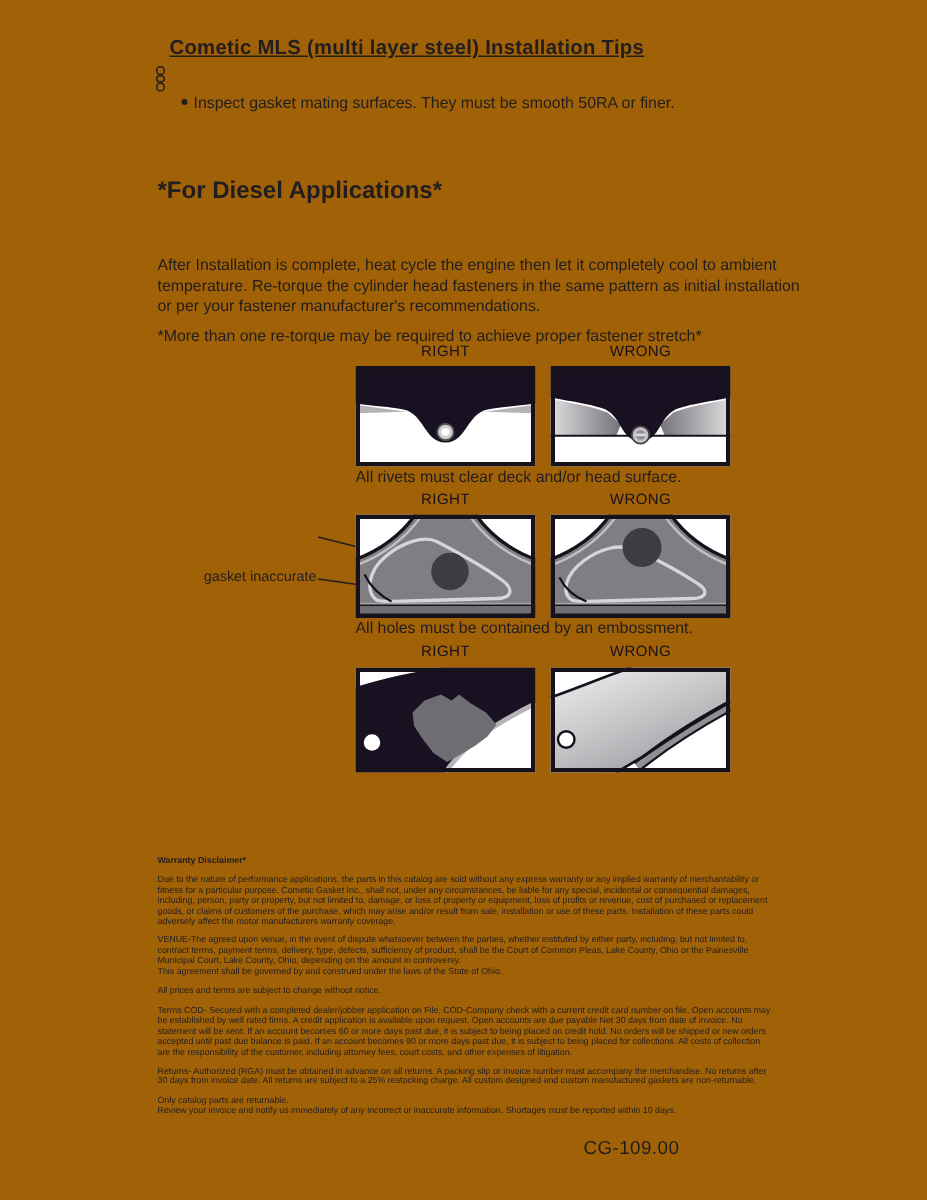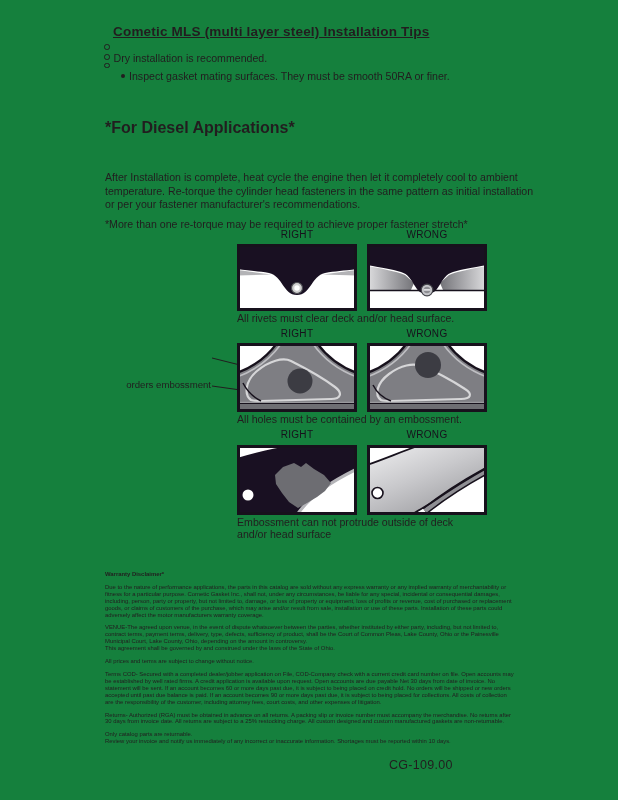"Cometic MLS (multi layer steel)" .page { background: #15803d -> #a16207 }
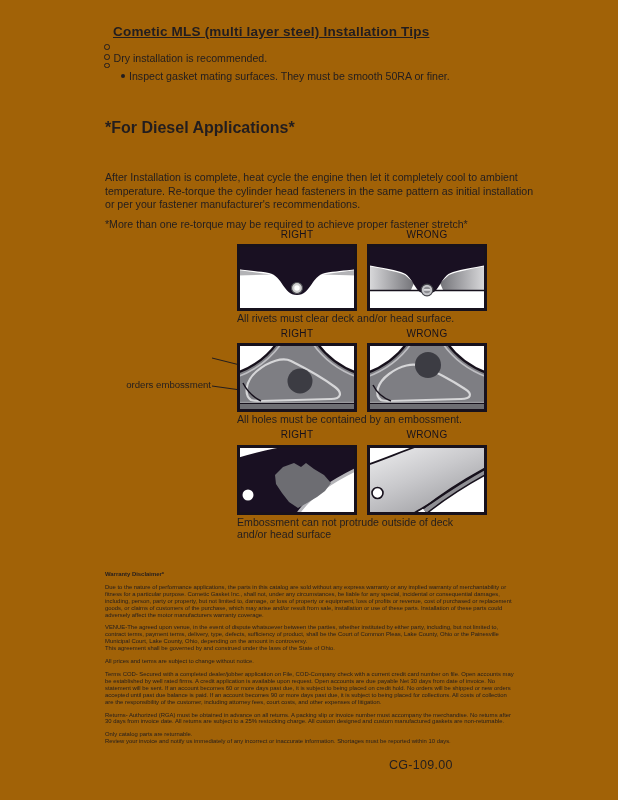"Dry installation is recommended." span { html: <span>Dry installation is recommended.</span> -> none }
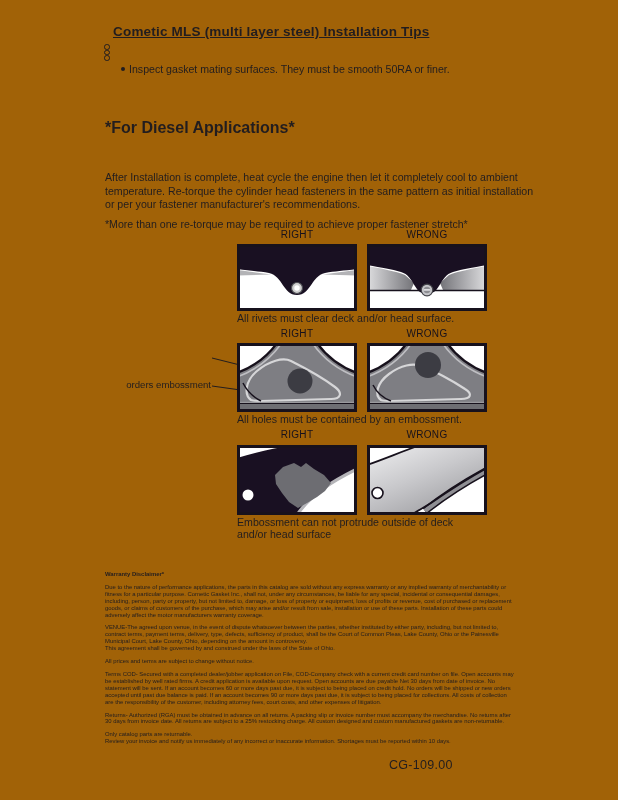"orders embossment" div.abs { text: orders embossment -> gasket inaccurate }
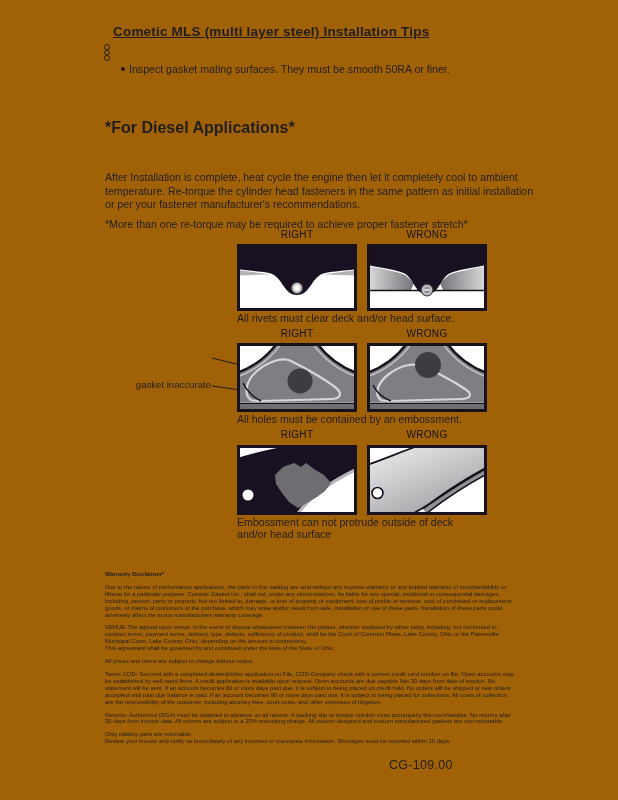"Embossment can not protrude outside" div.abs { html: <div>Embossment can not protrude outside of deck and/or head surface</div> -> none }
